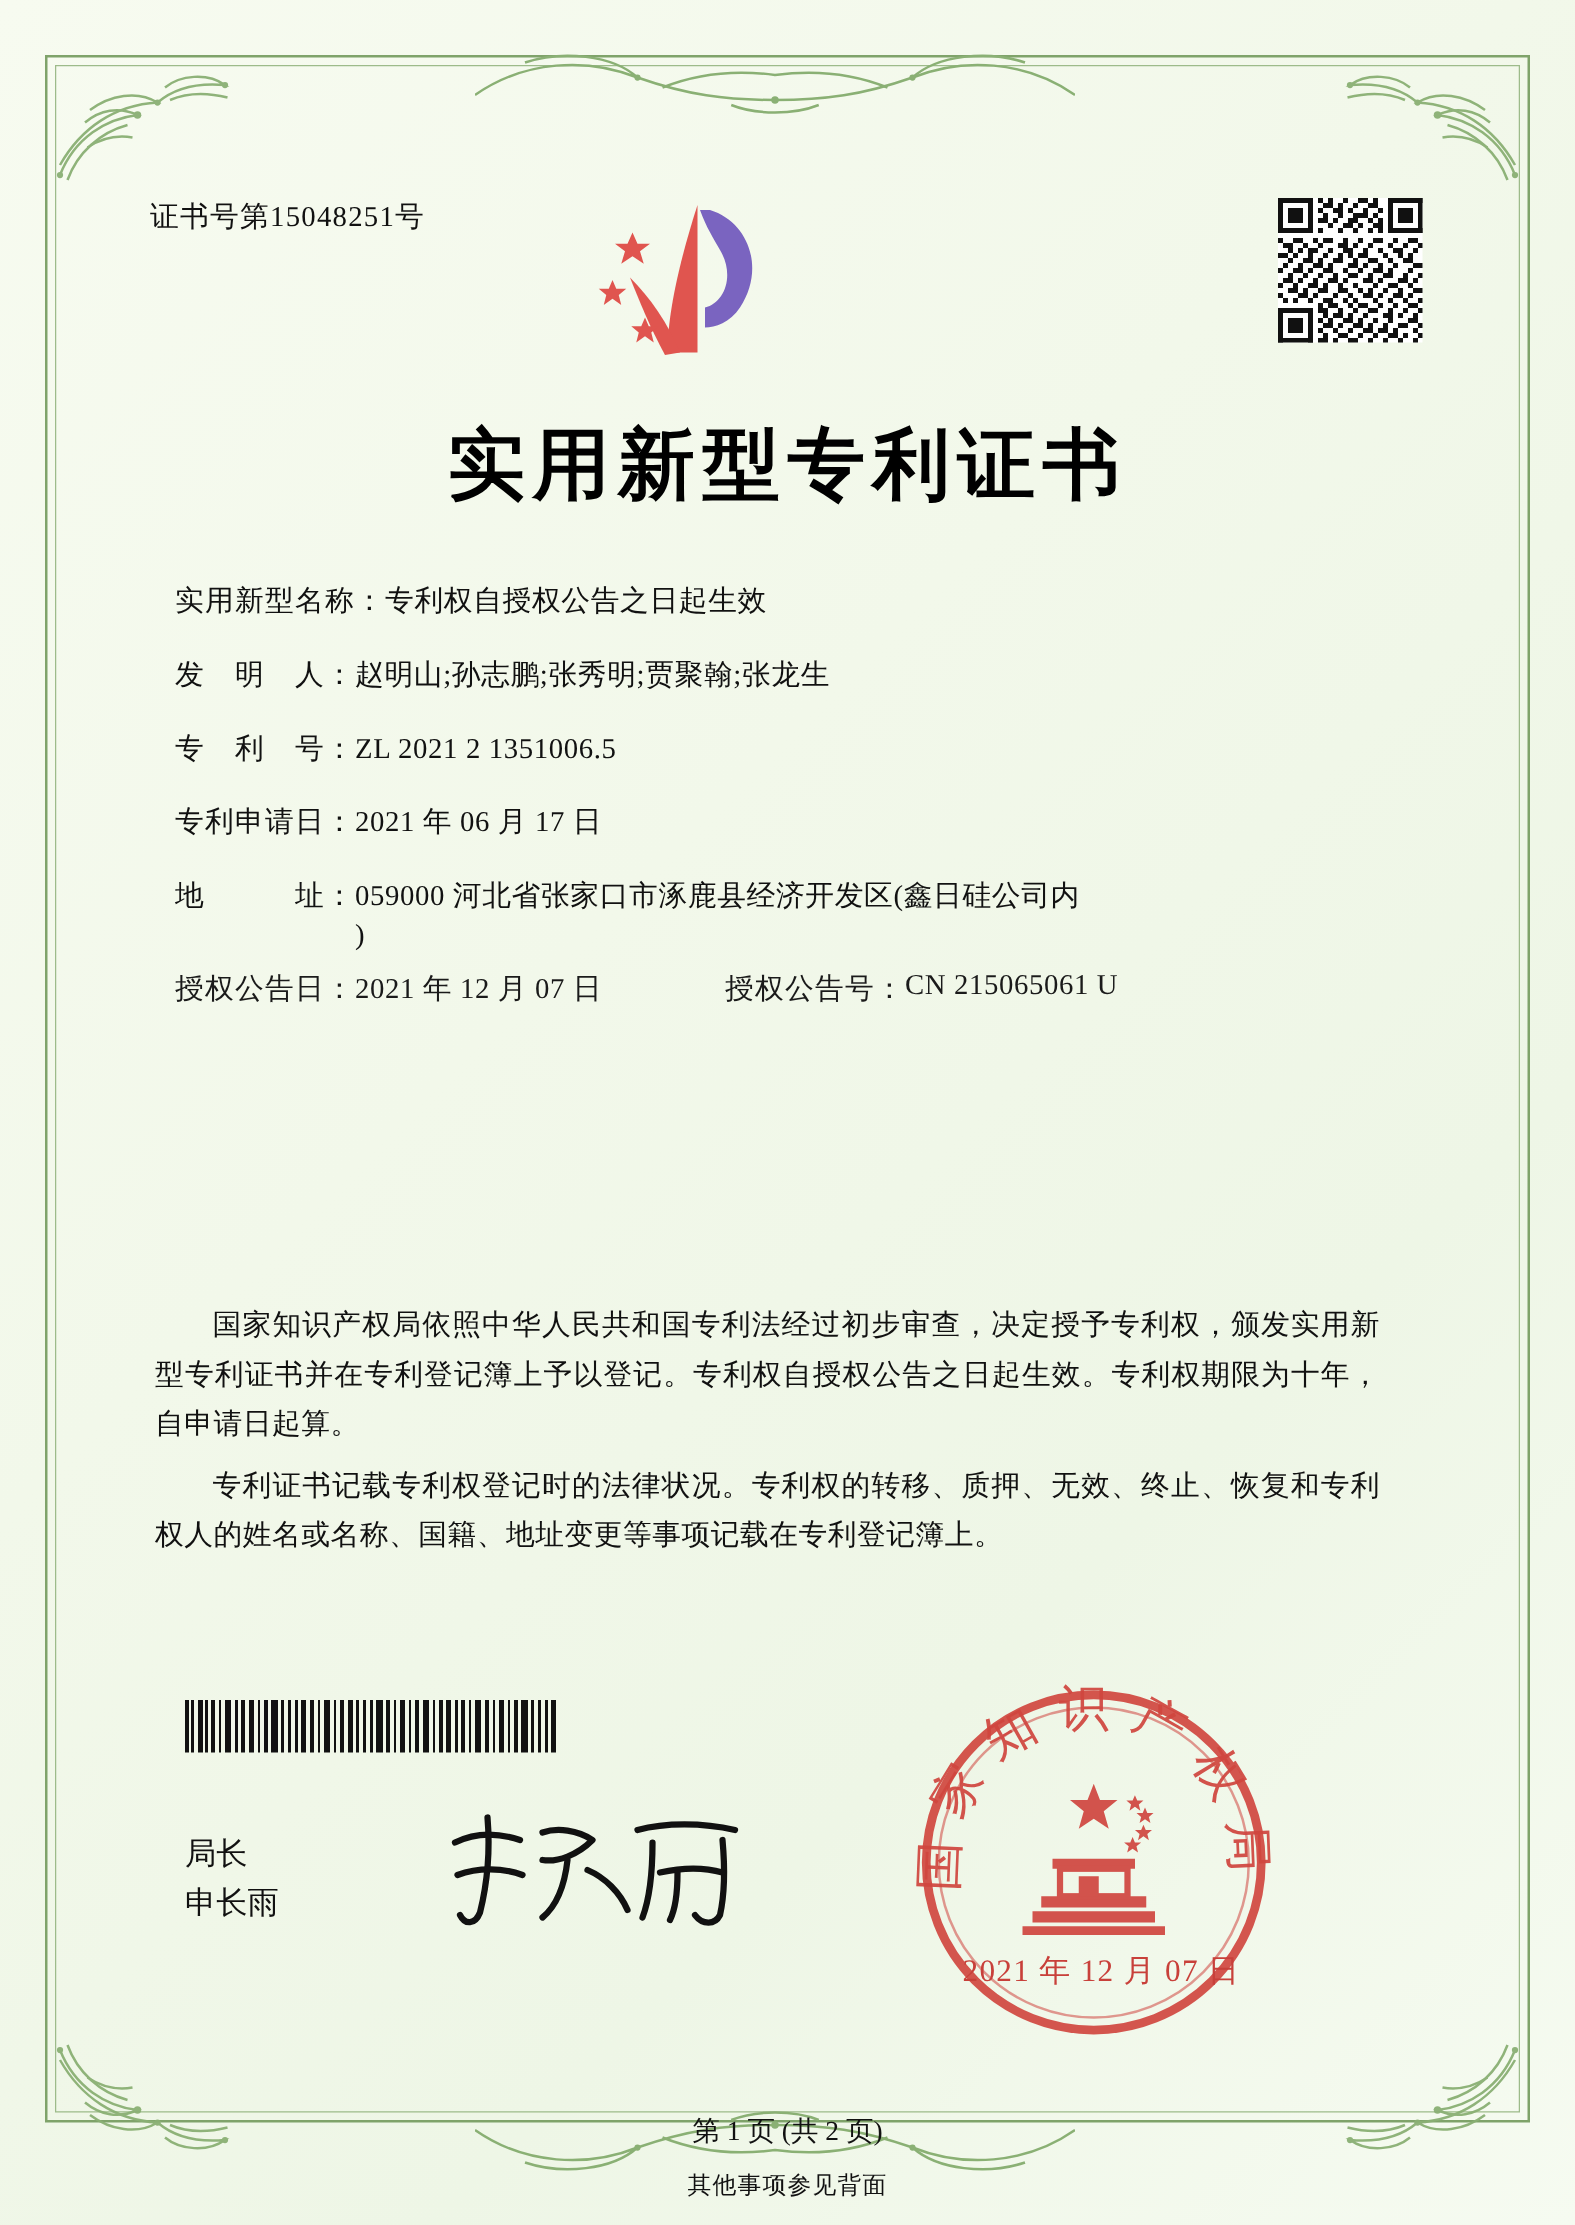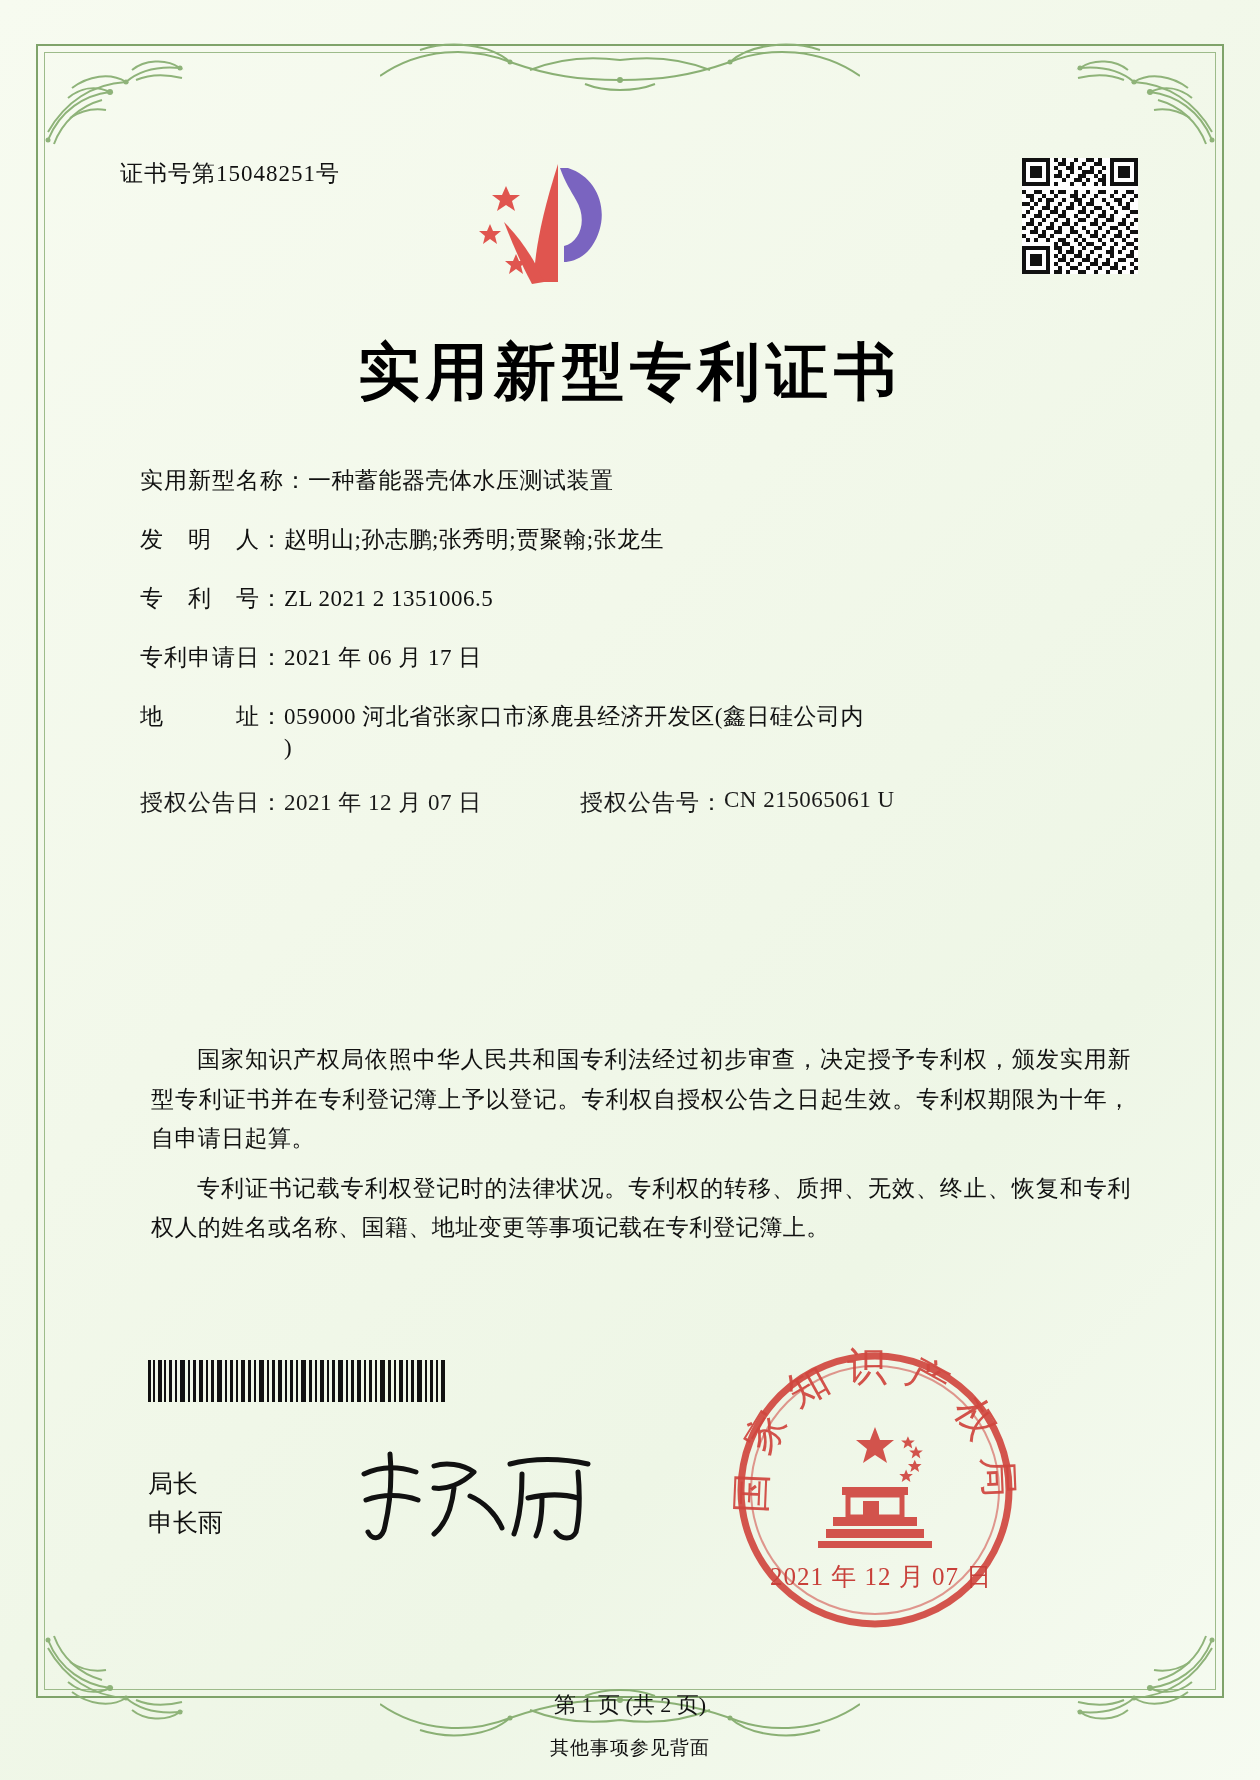"一种蓄能器壳体水压测试装置" span.fvalue { text: 一种蓄能器壳体水压测试装置 -> 专利权自授权公告之日起生效 }
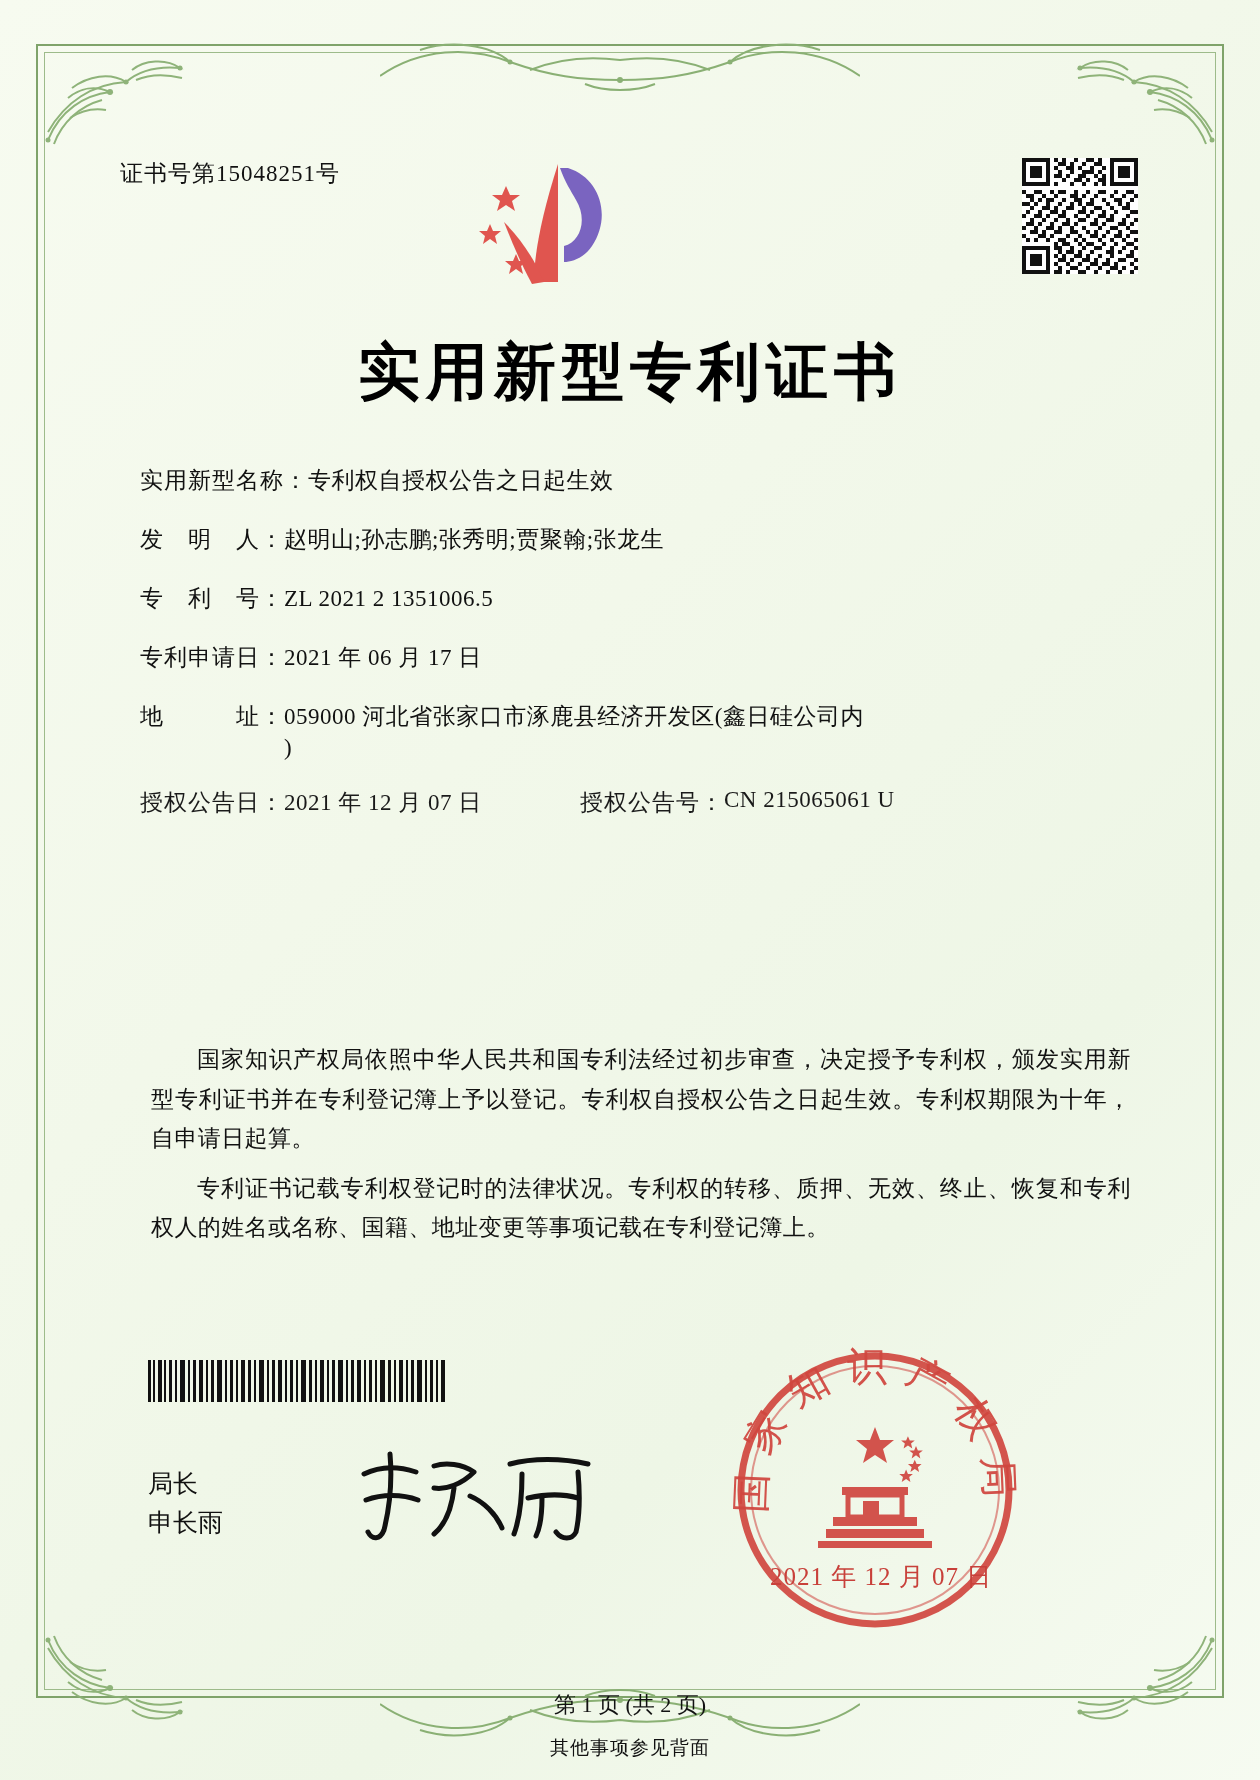"地 址：" .frow.tight { margin-bottom: 24px -> 12px }
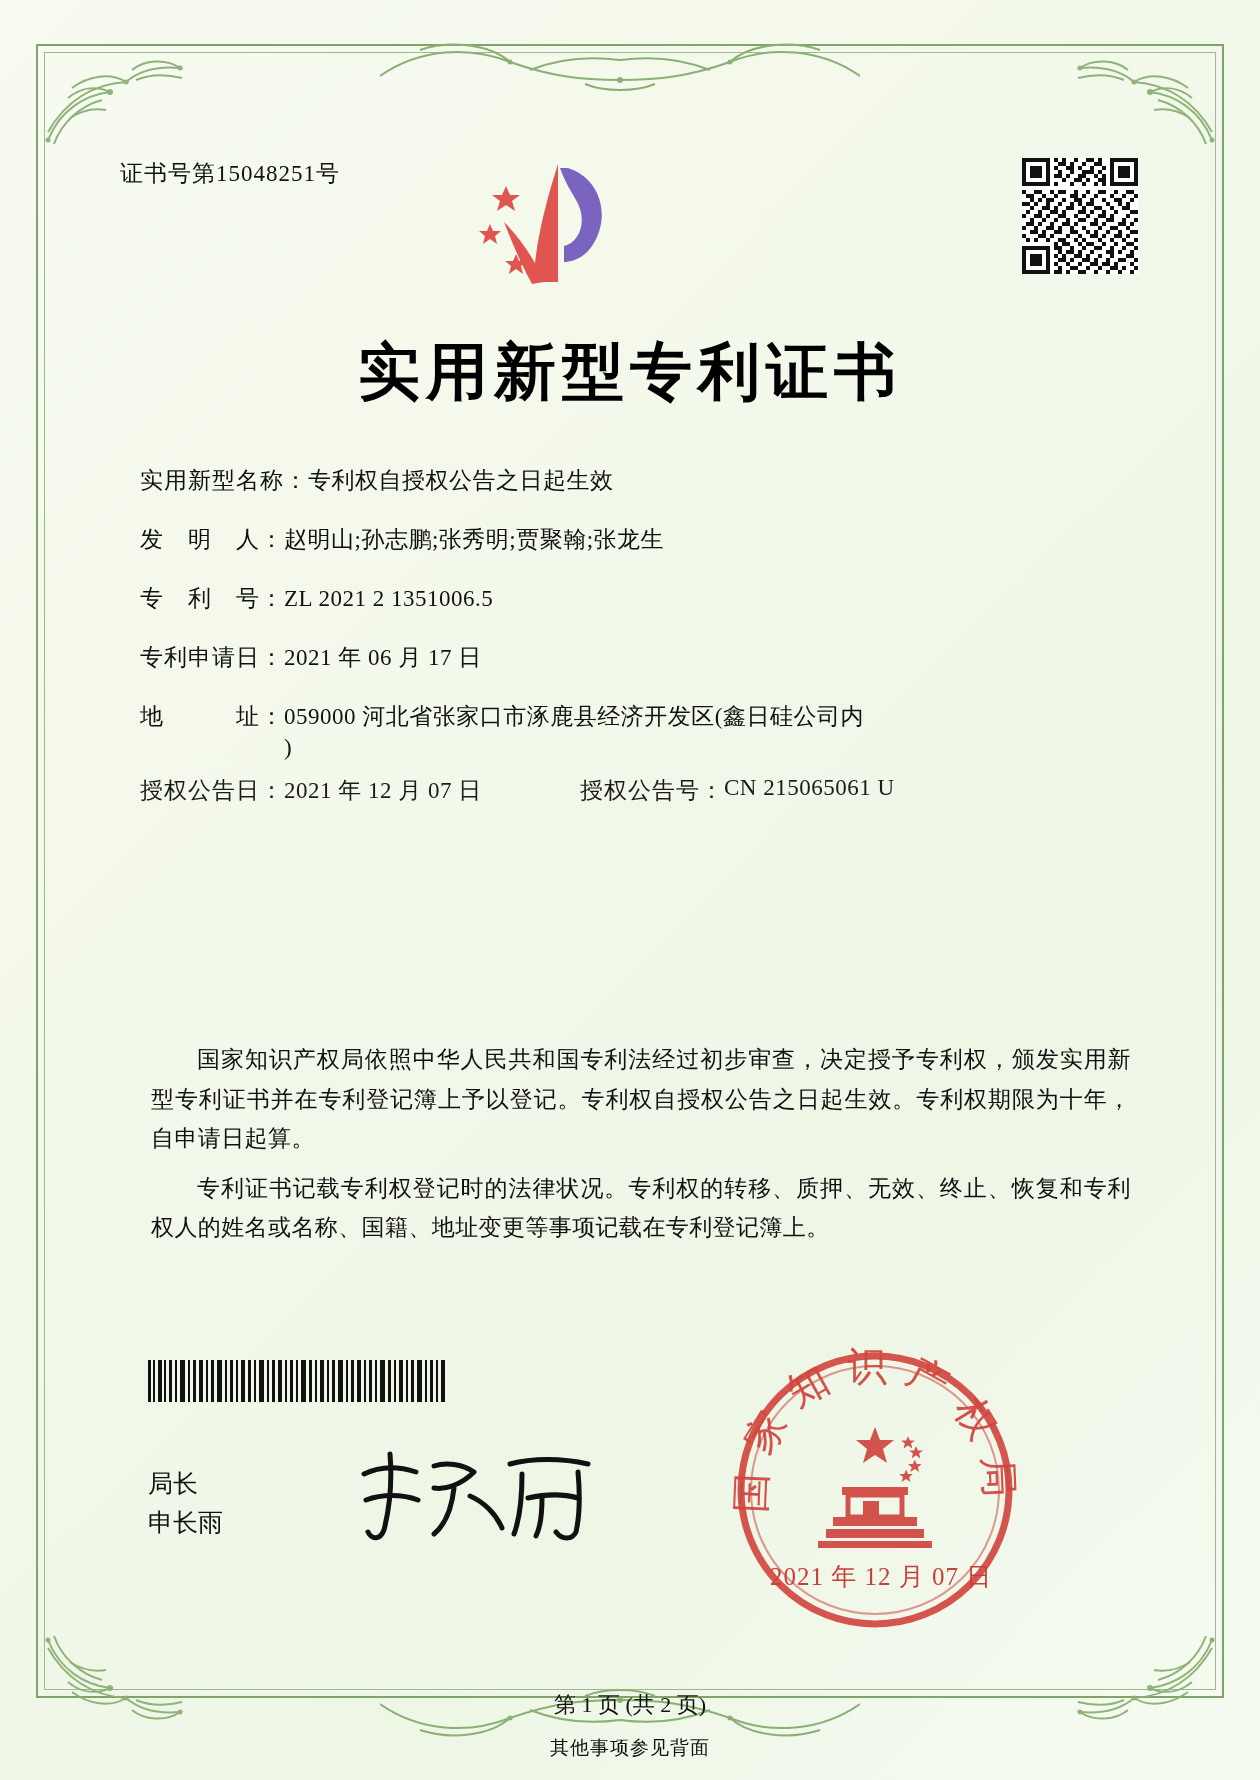"国家知识产权局依照中华人民共和国专利法经过初步审查，决定授予专利权，颁发实用新型" .paras { left: 151px -> 124px }
